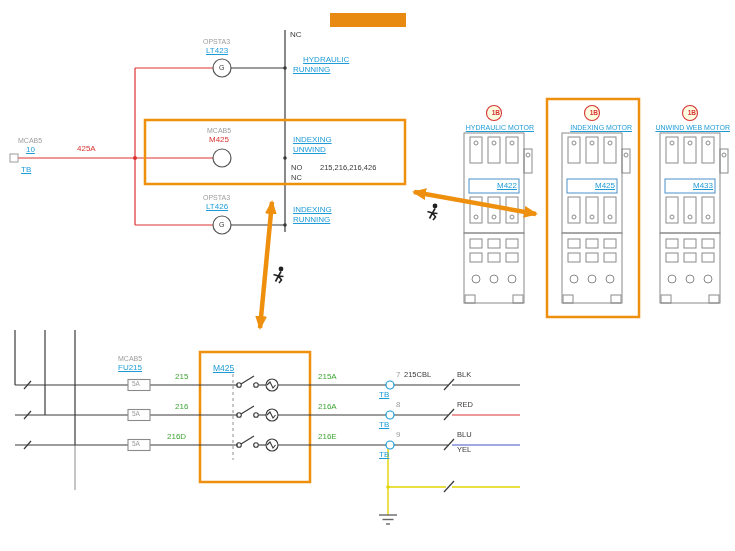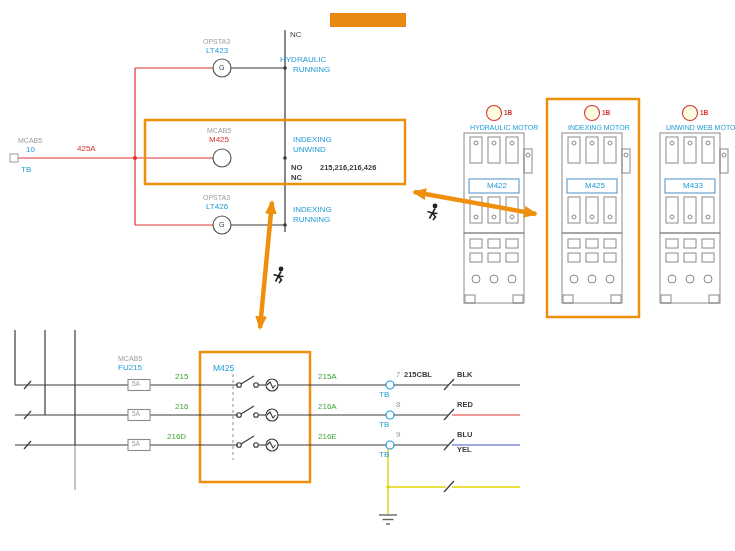"LT423" .cyan { text-decoration: none -> underline }
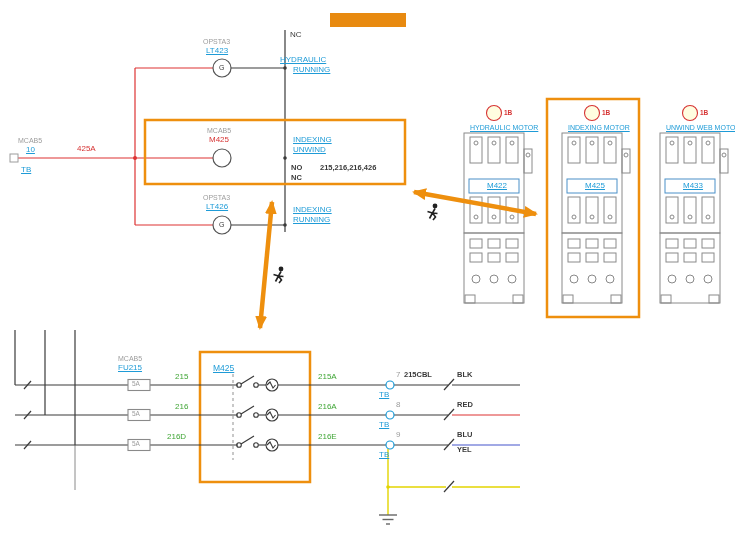"HYDRAULIC" span.t { left: 280px -> 303px }
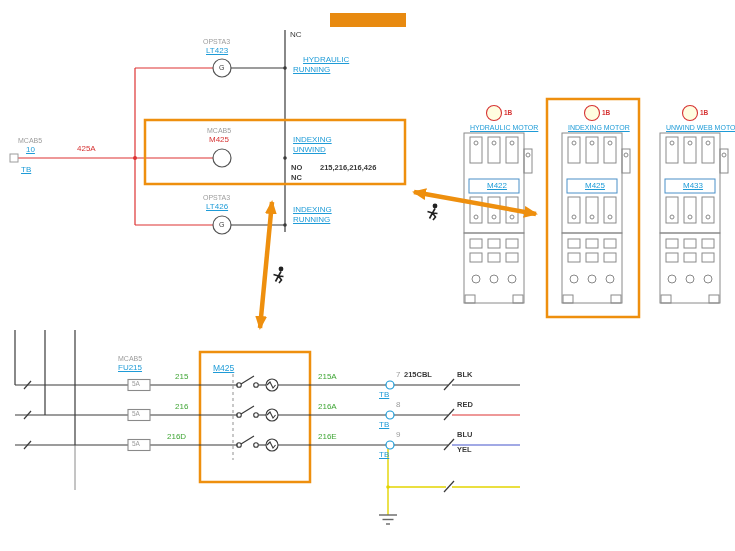"NO" .s75 { font-weight: bold -> none }
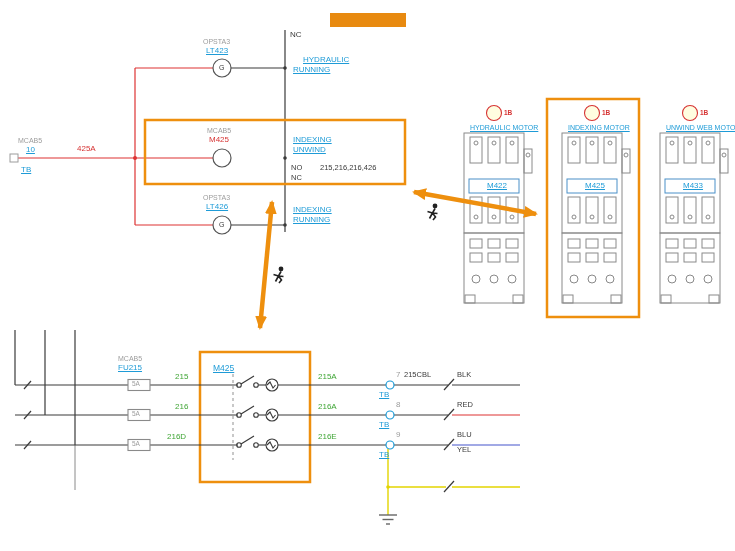"M422" .ctr { padding-left: 16px -> none; text-align: left -> right }
